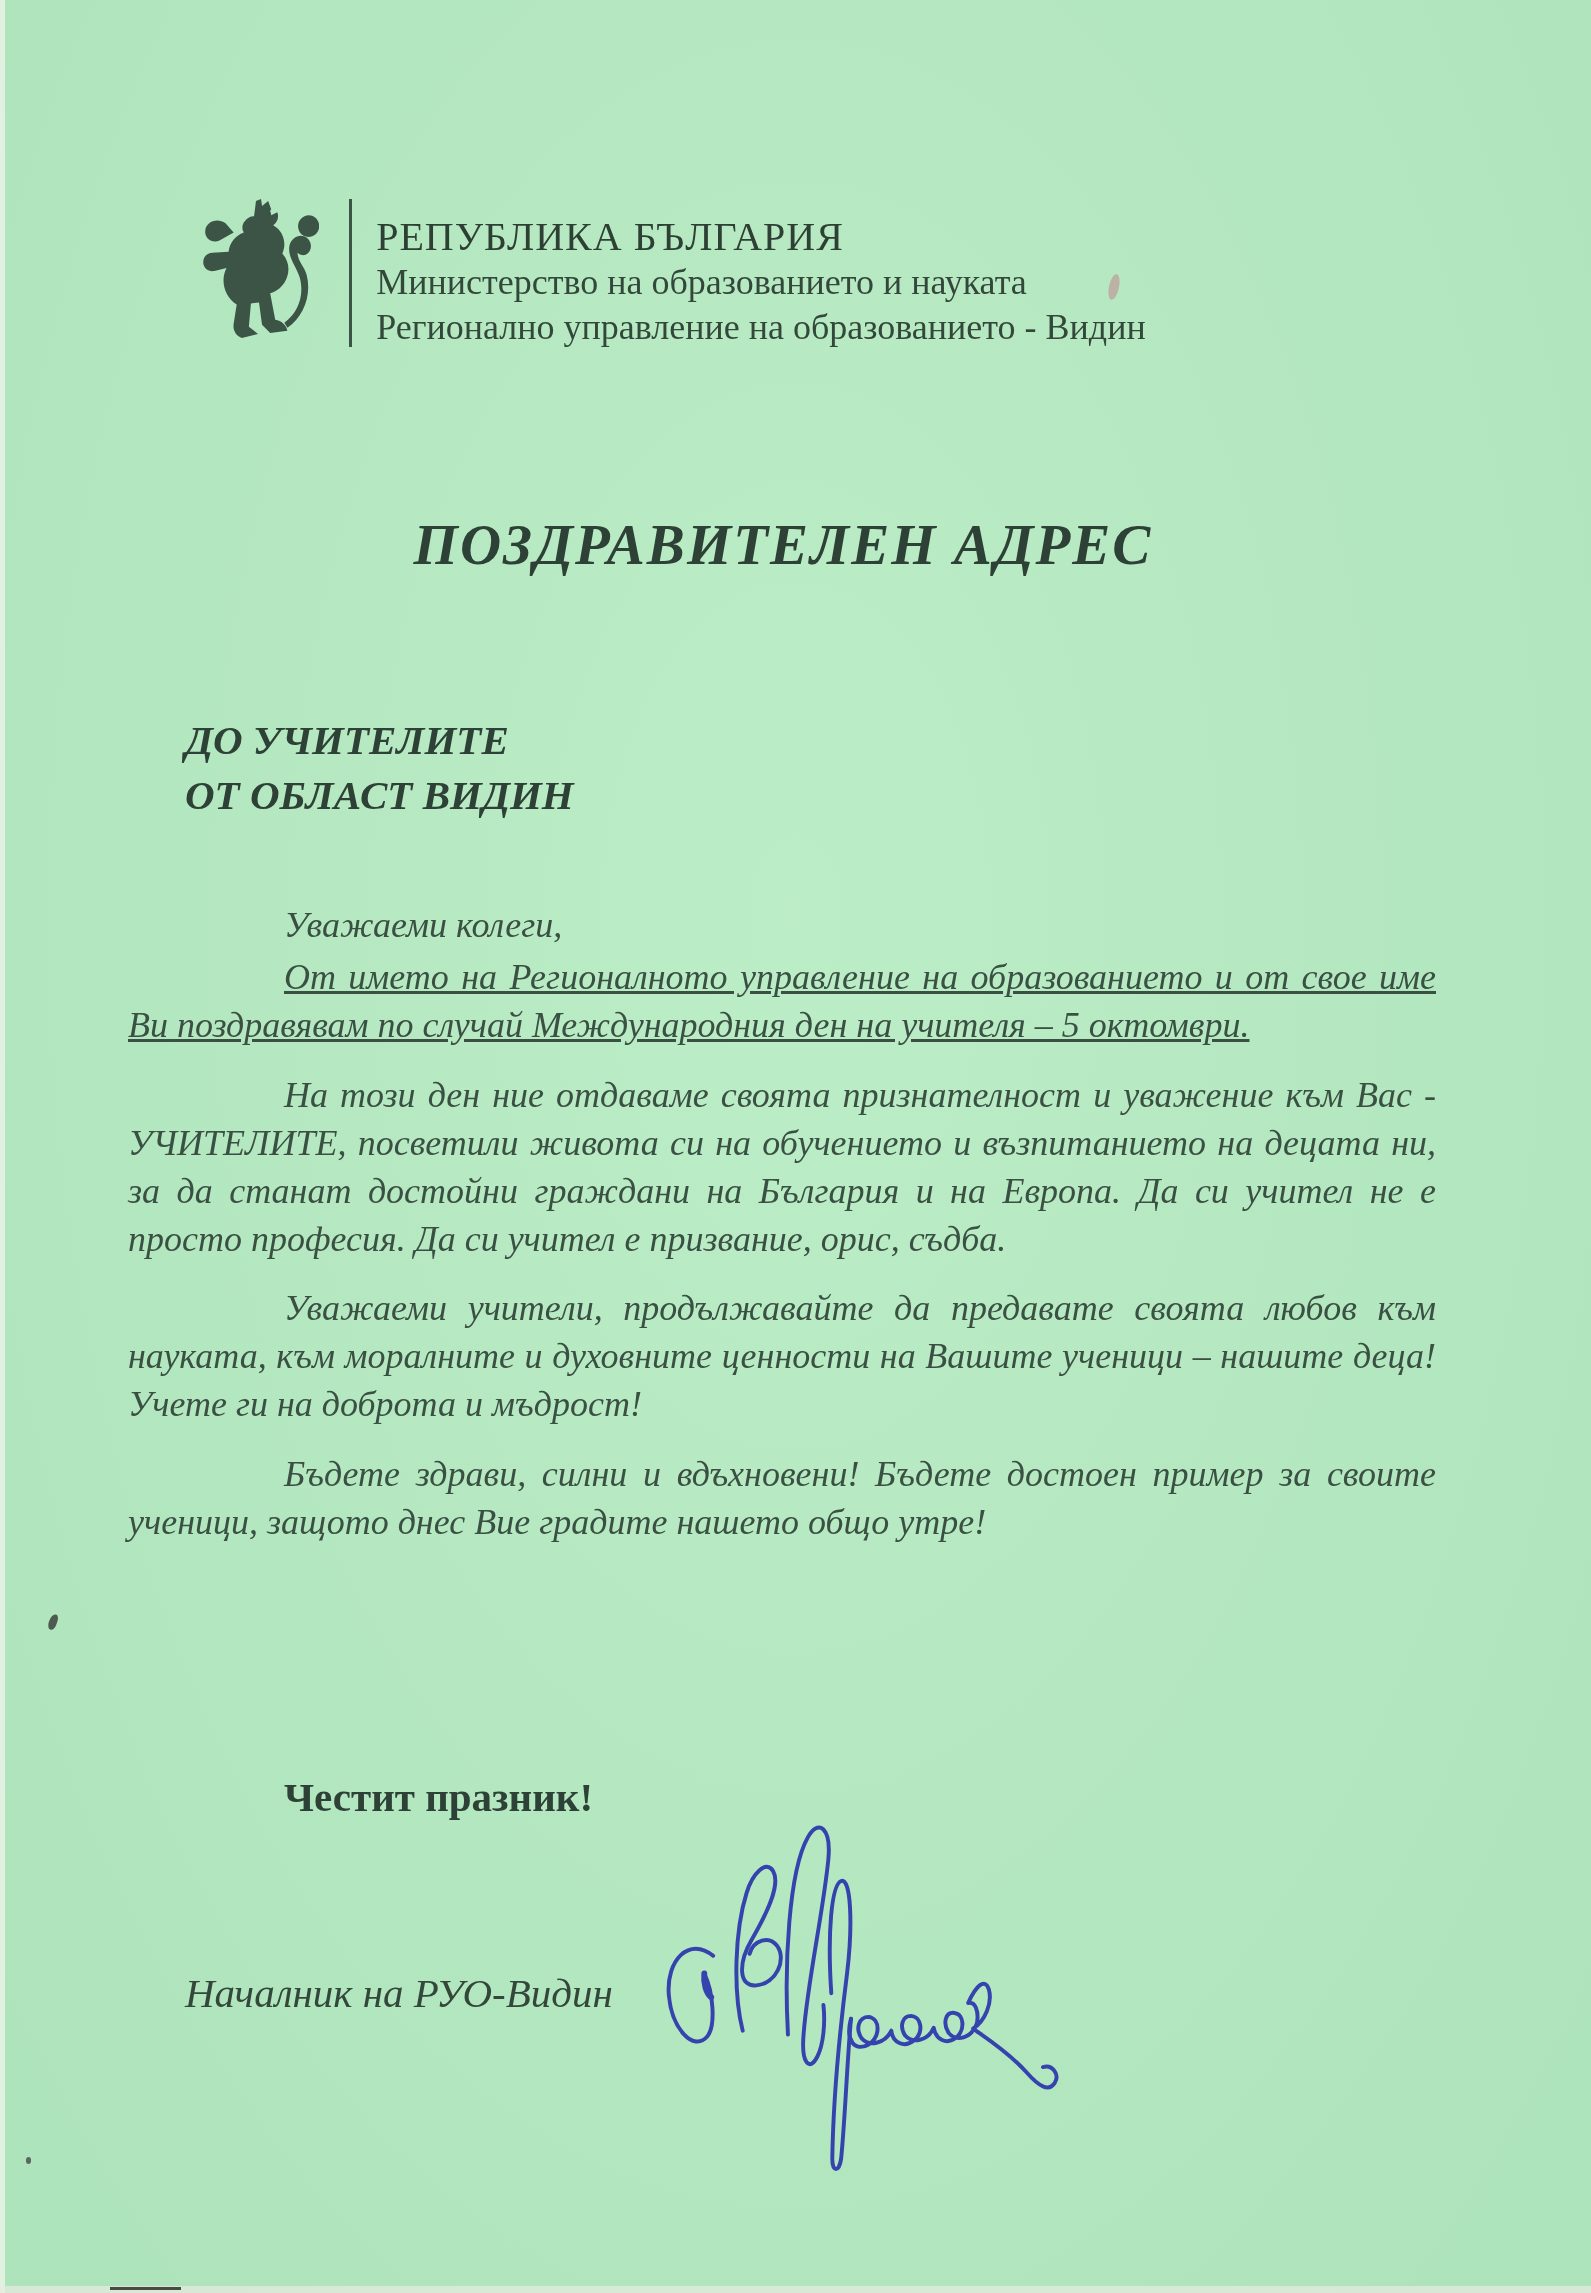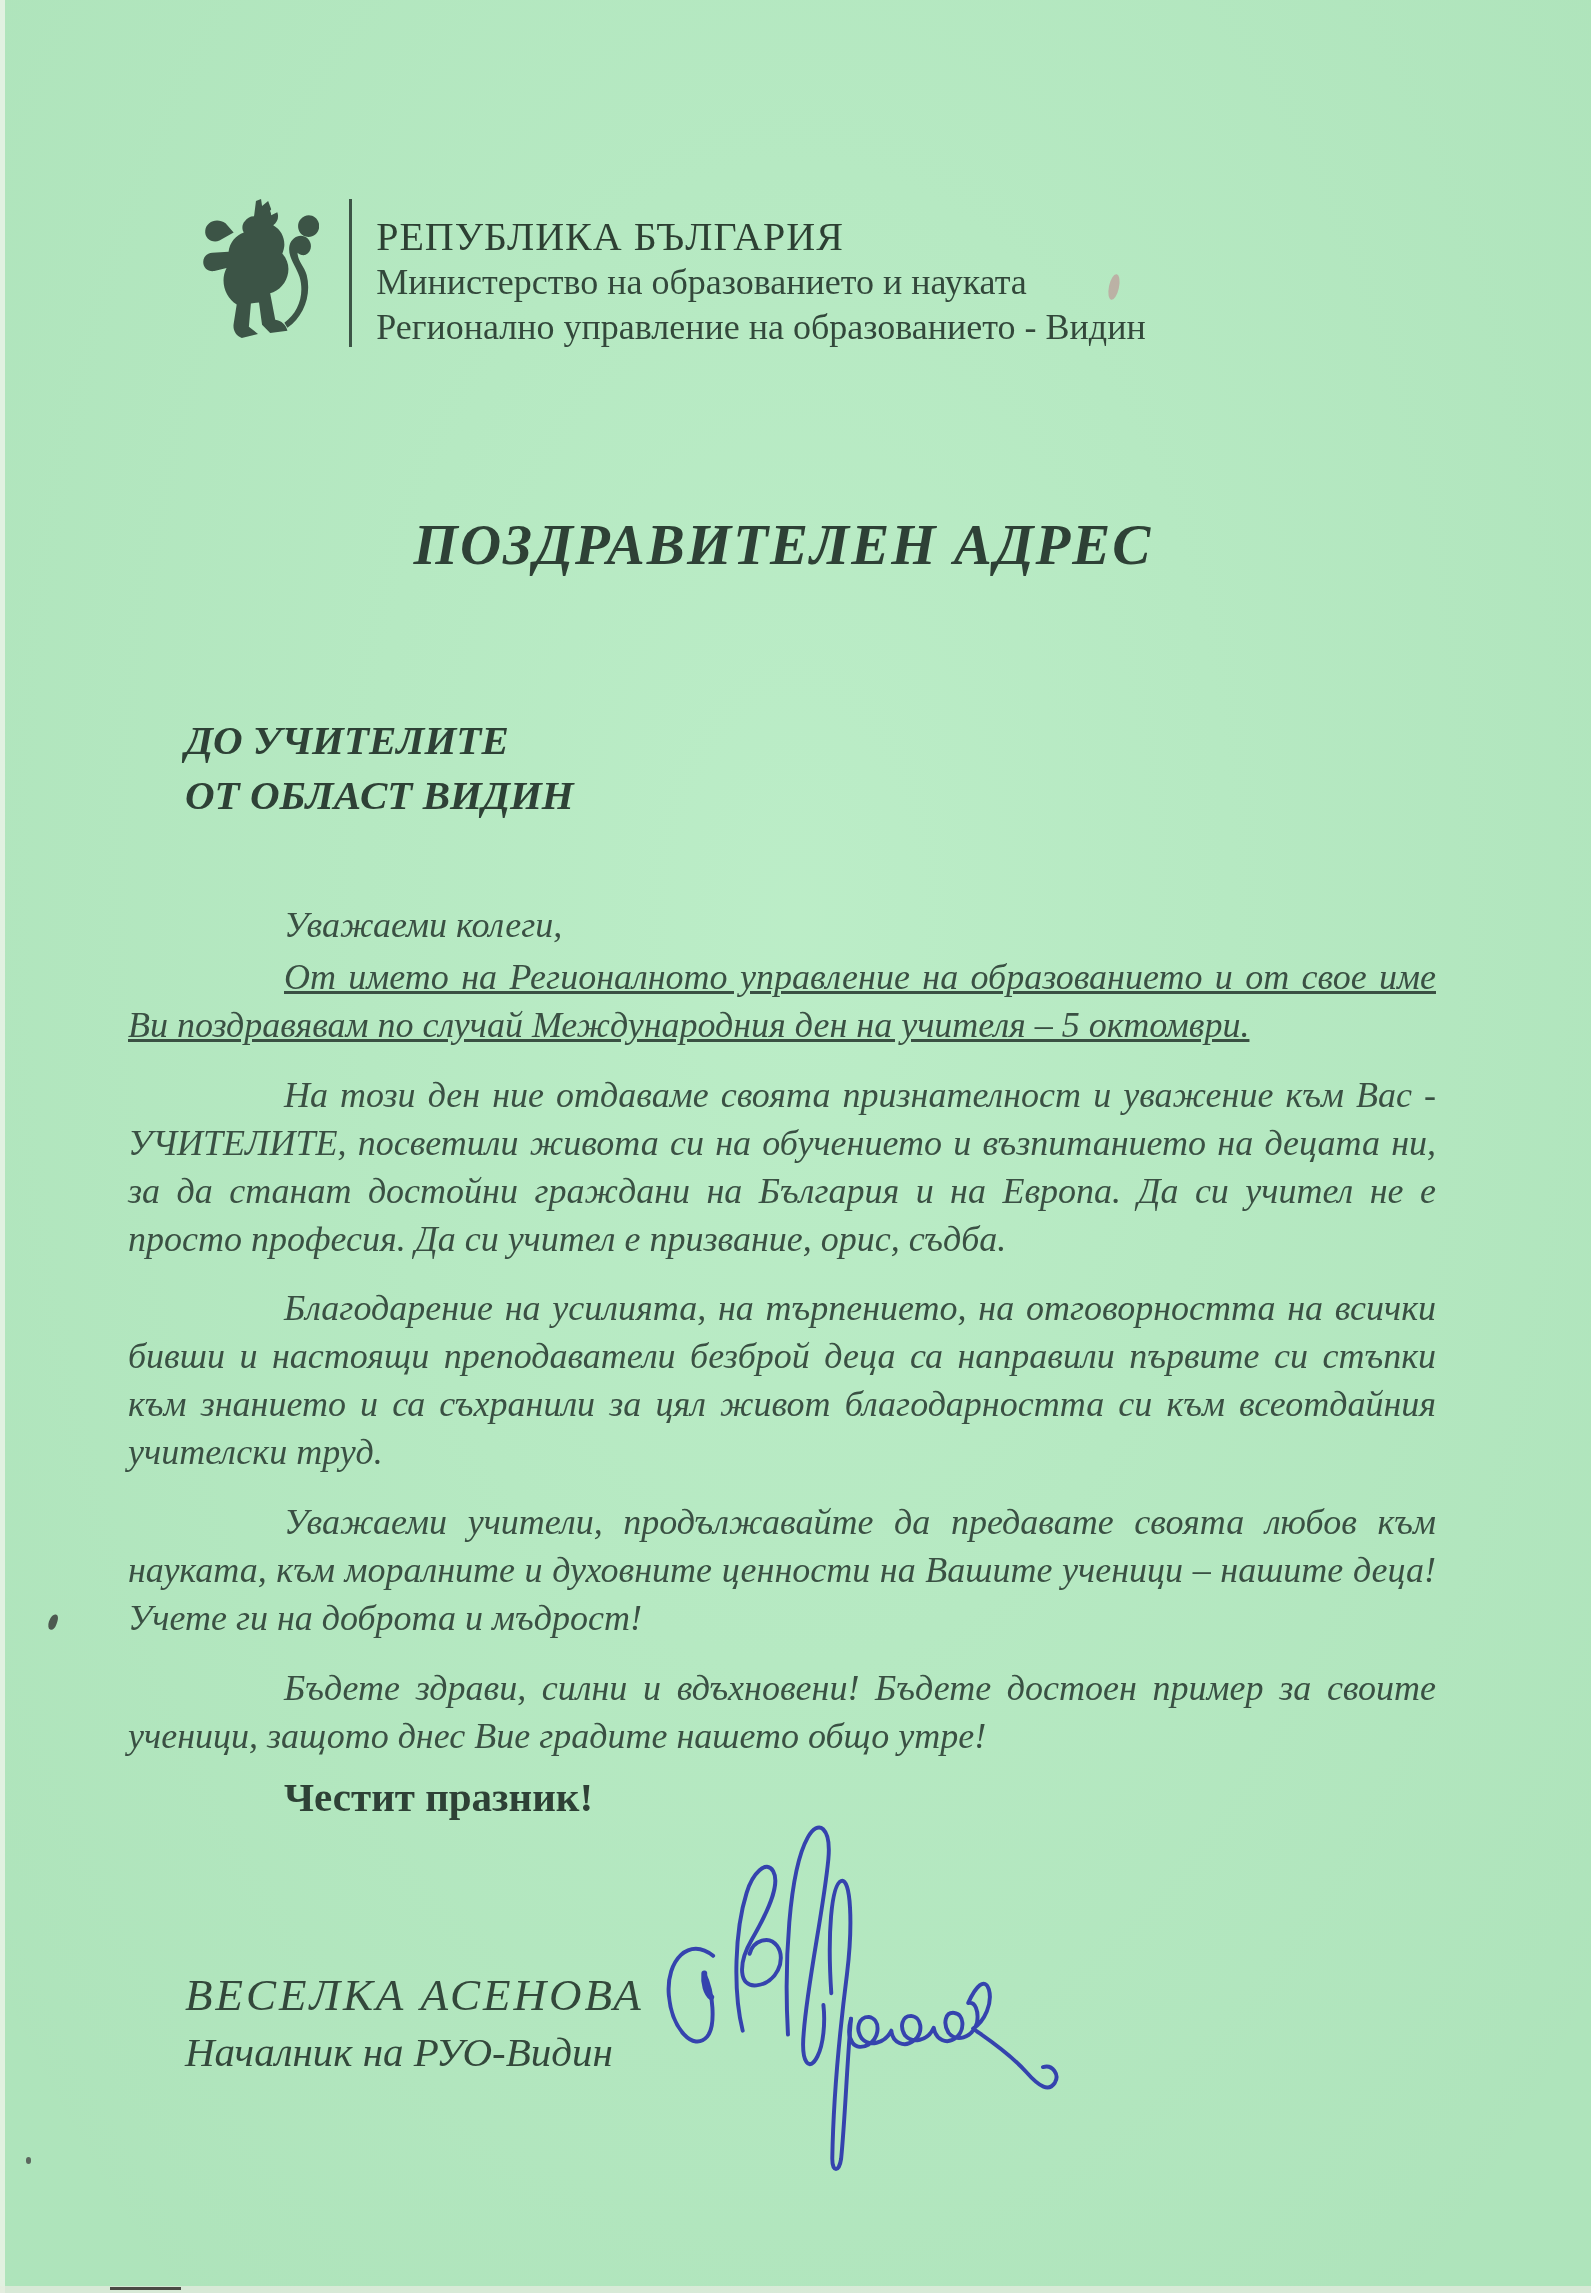"Благодарение на усилията, на търпението," p { html: <p>Благодарение на усилията, на търпението, на отговорността на всички бивши и настоящи преподаватели безброй деца са направили първите си стъпки към знанието и са съхранили за цял живот благодарността си към всеотдайния учителски труд.</p> -> none }
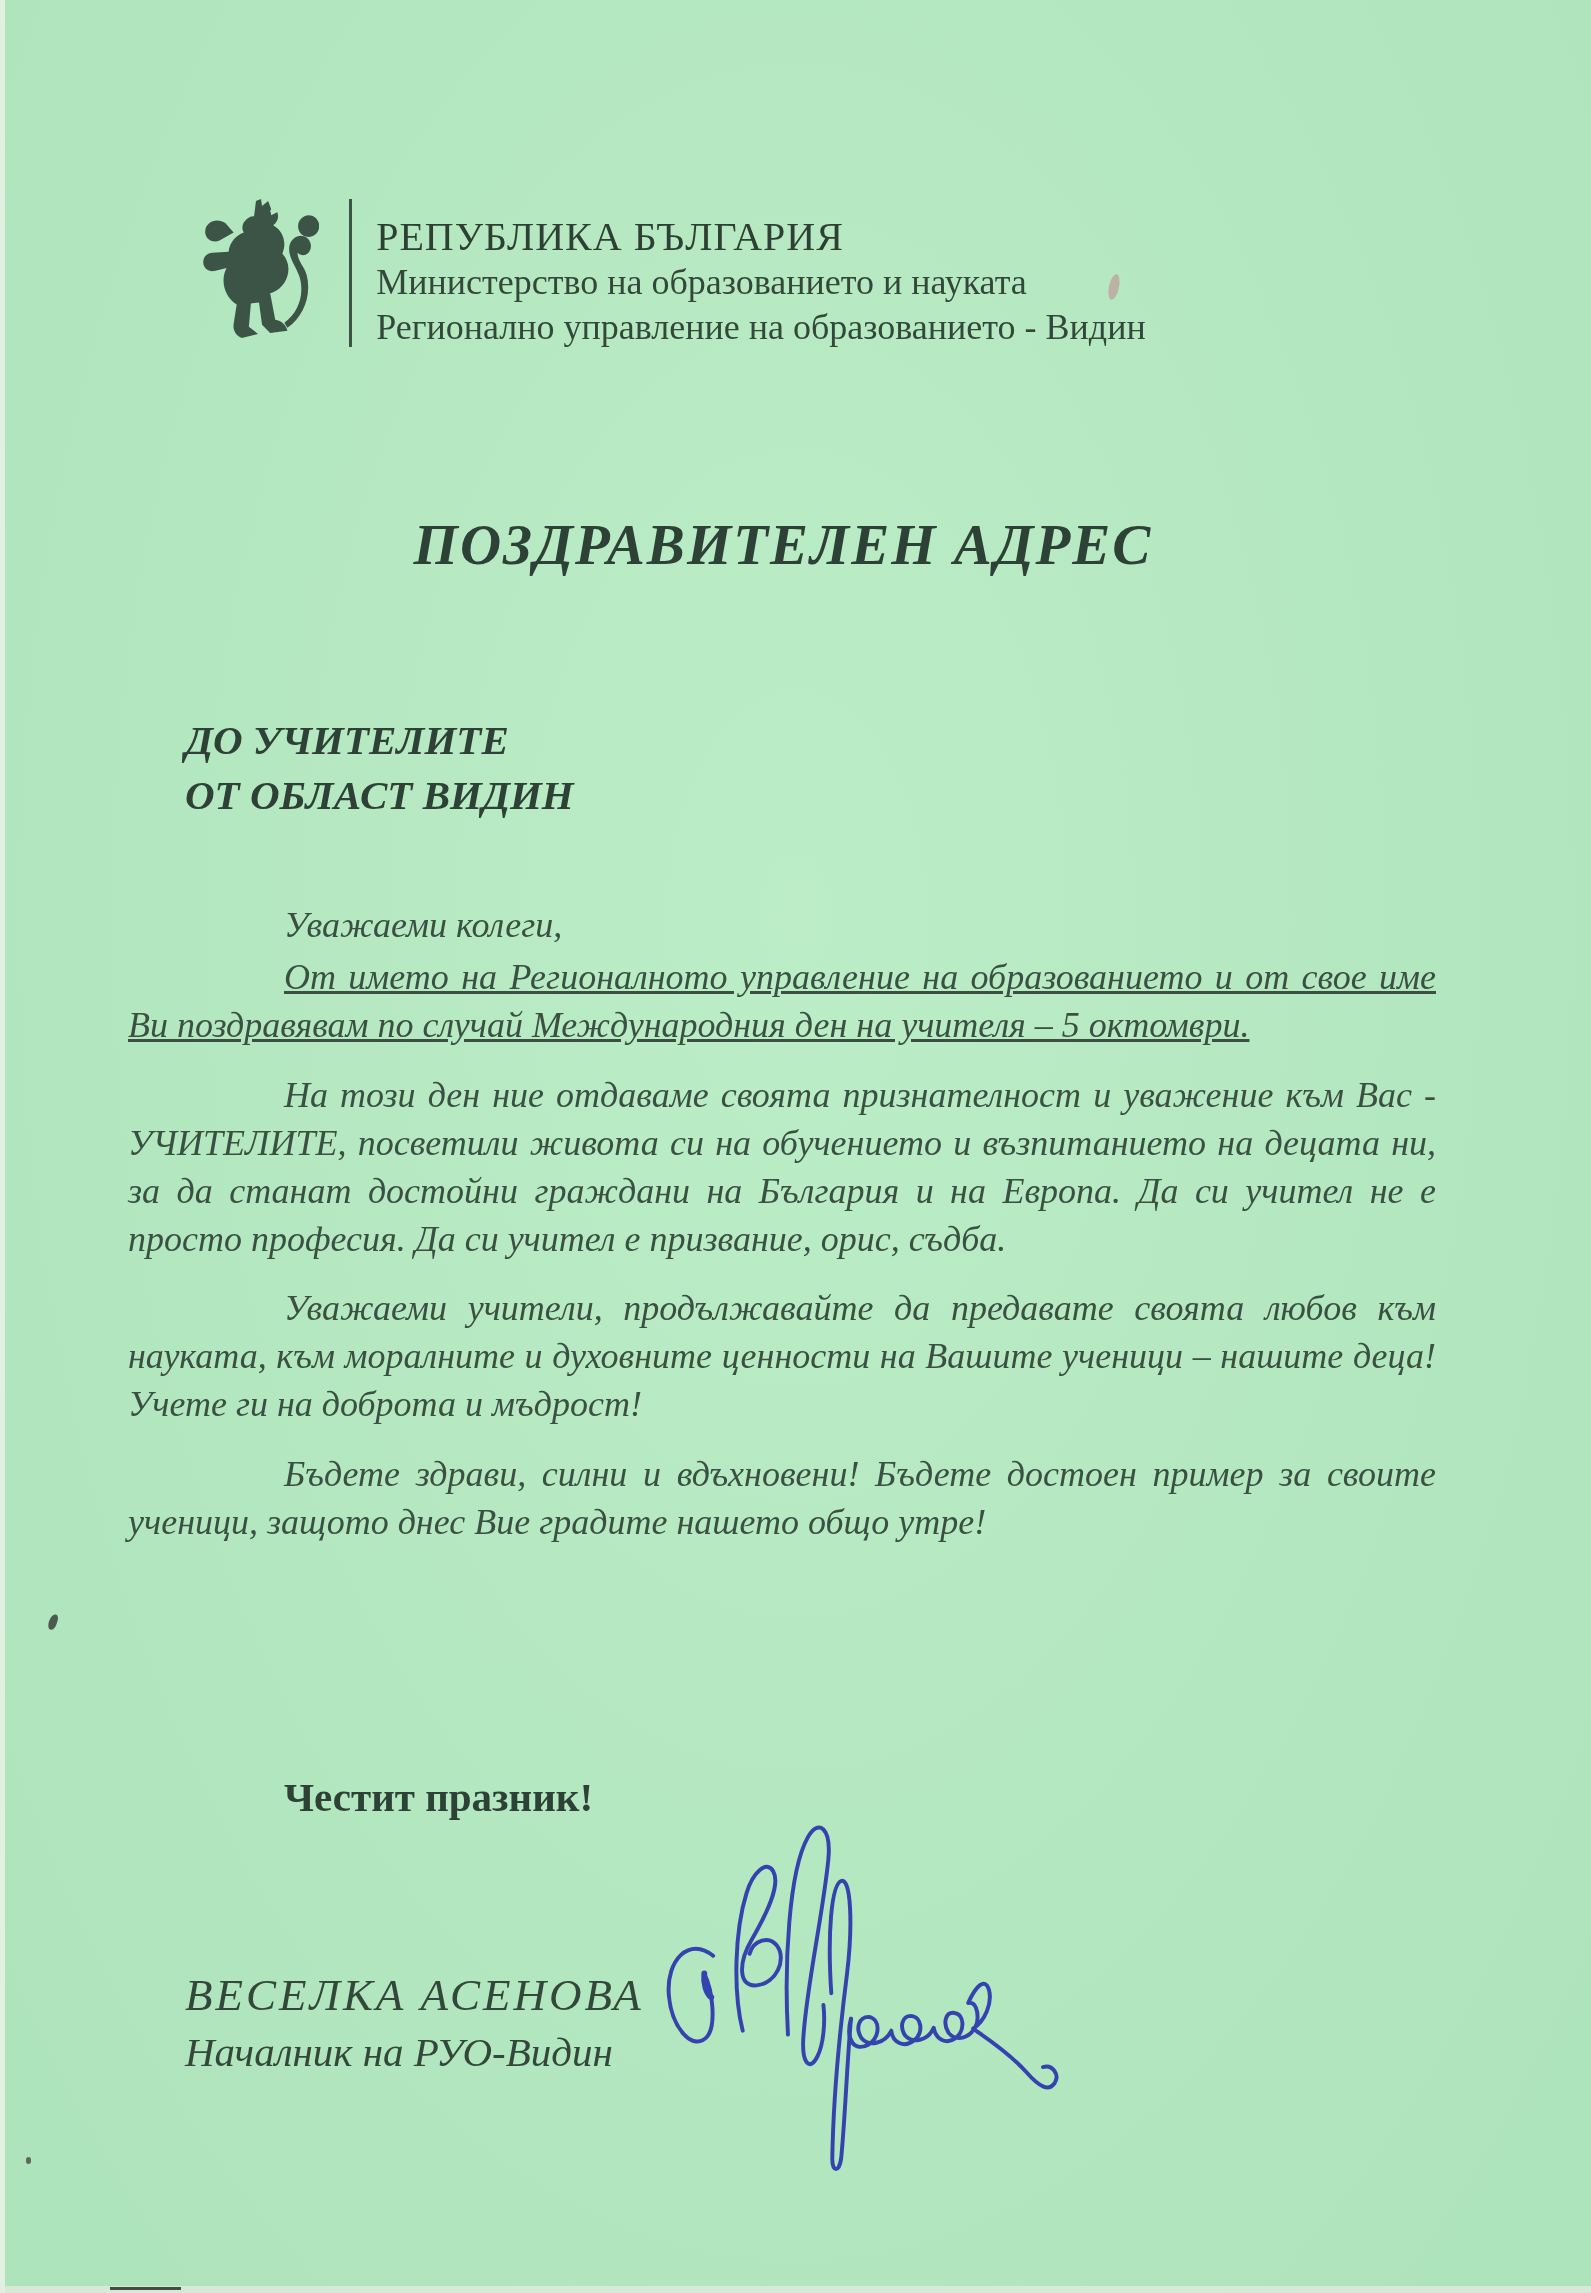"ВЕСЕЛКА АСЕНОВА" div.sig-name { html: <div>ВЕСЕЛКА АСЕНОВА</div> -> none }
